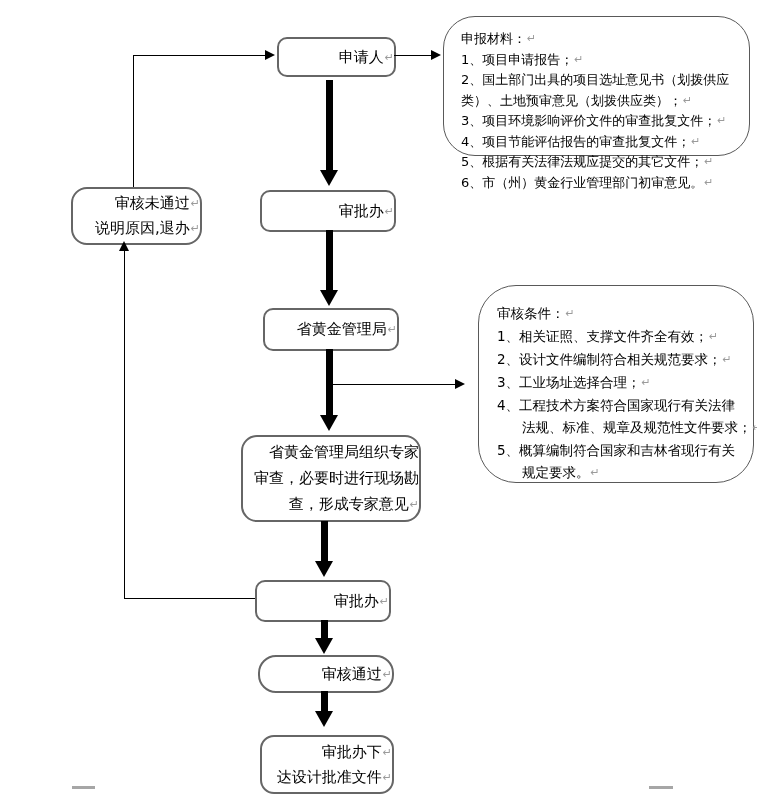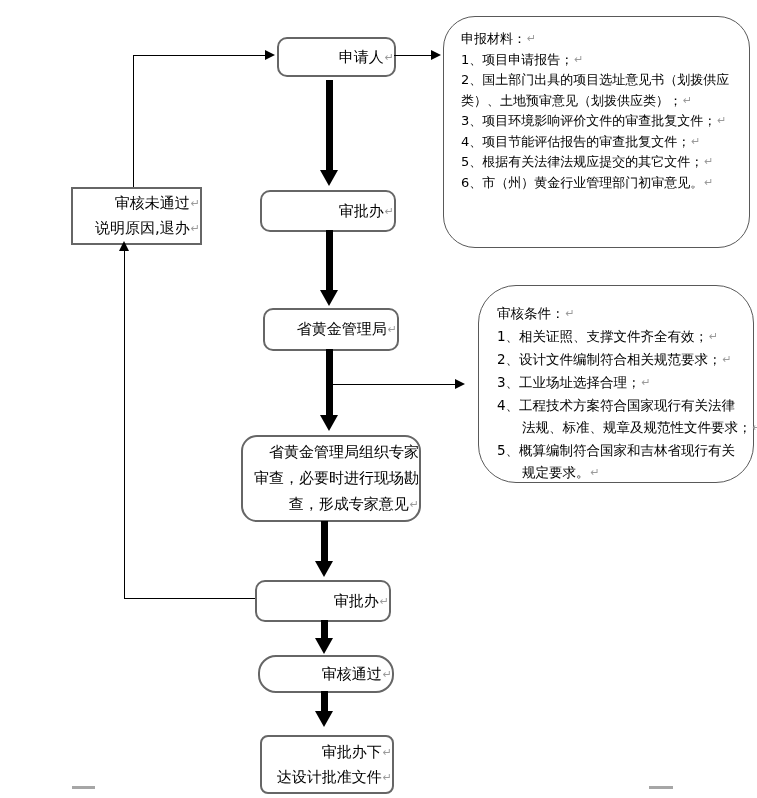"申报材料：↵" #bubble-materials { height: 232px -> 140px }
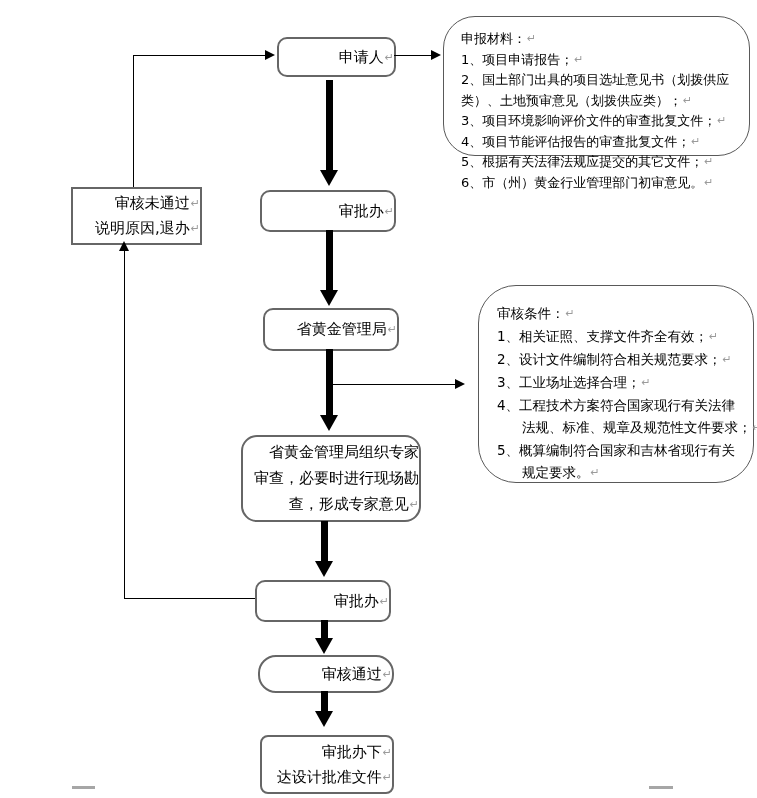"审核未通过↵" #node-reject { border-radius: 0 -> 16px }
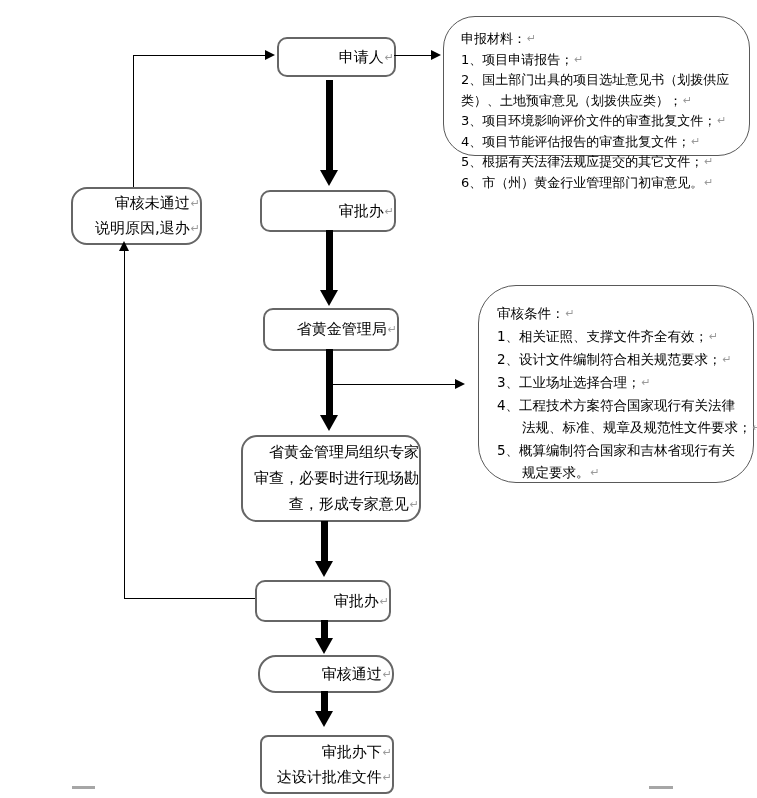"审批办下↵" #node-issue { border-radius: 8px -> 14px }
